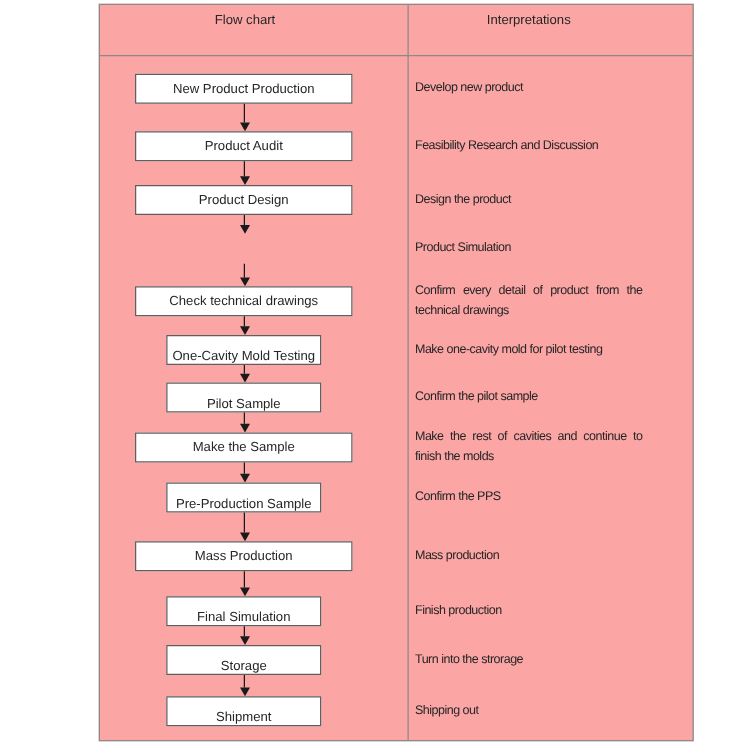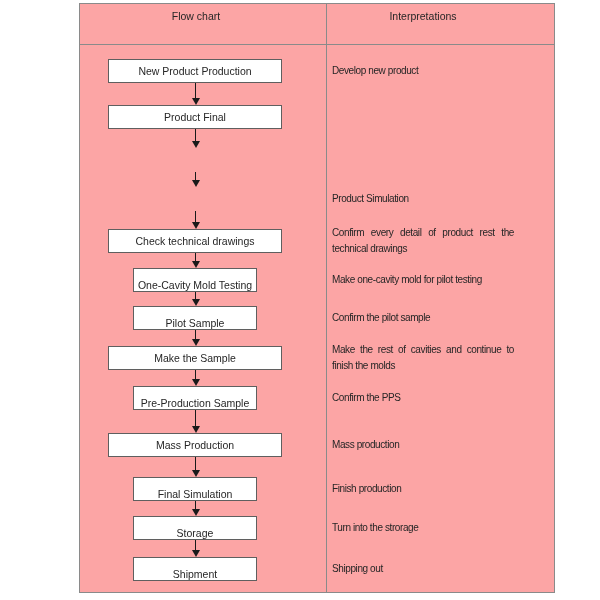"Product Final" span { text: Final -> Audit }
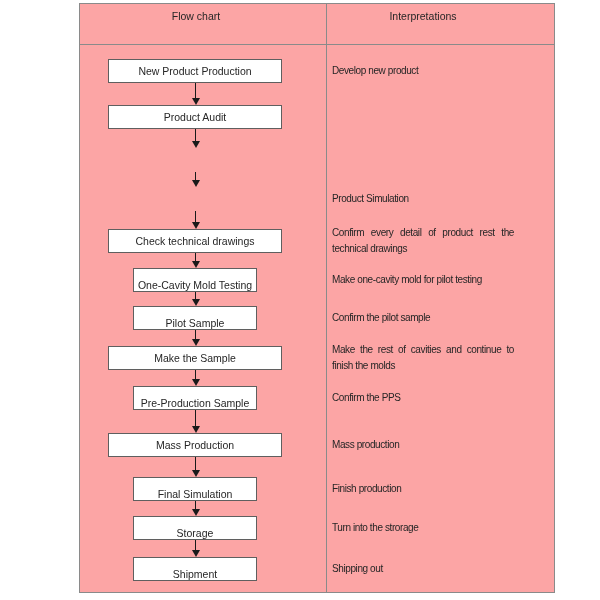"Feasibility Research and Discussion" div.interp { html: none -> <div> <span>Feasibility Research and Discussion</span> </div> }
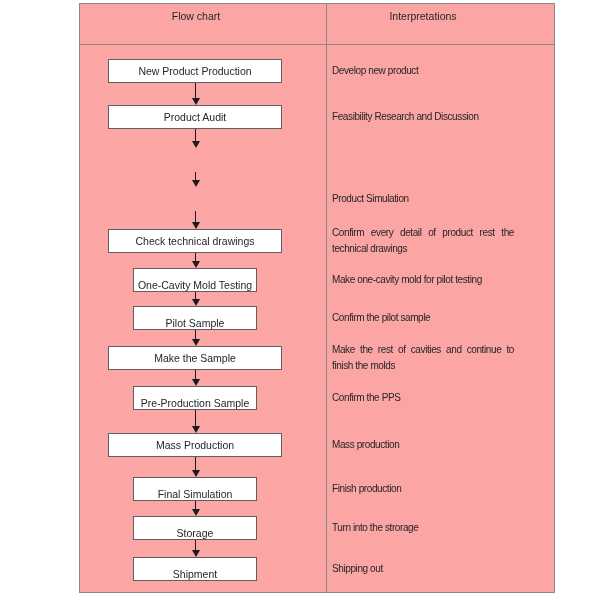"Product Design" div.step { html: none -> <div> <div> <span>Product Design</span> </div> <div> <span>Design the product</span> </div> </div> }
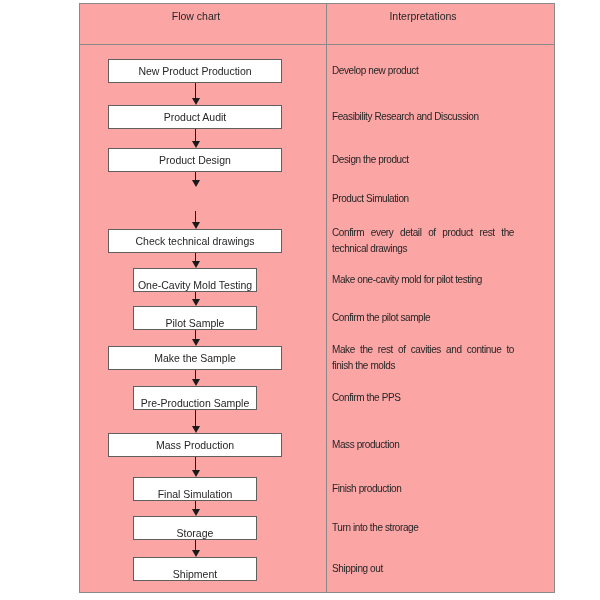"Confirm every detail of product" span { text: rest -> from }
